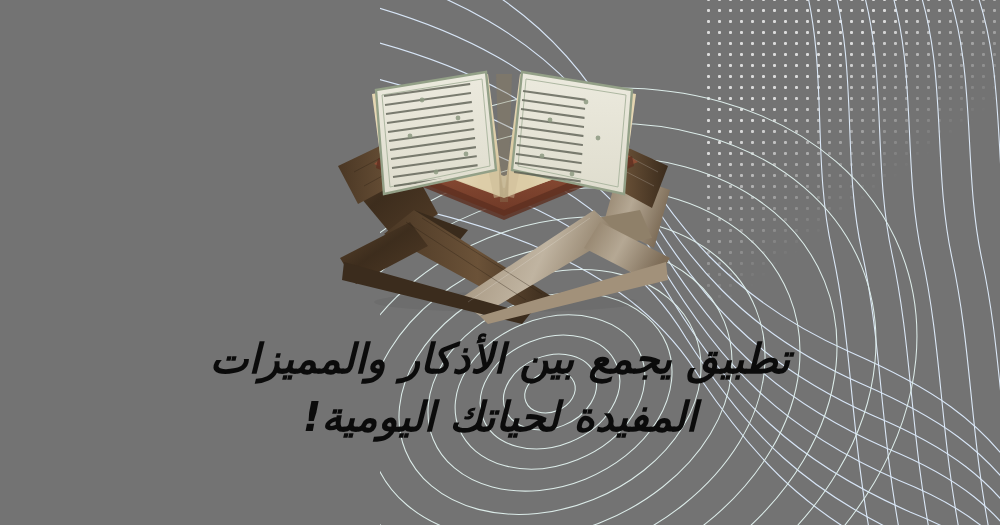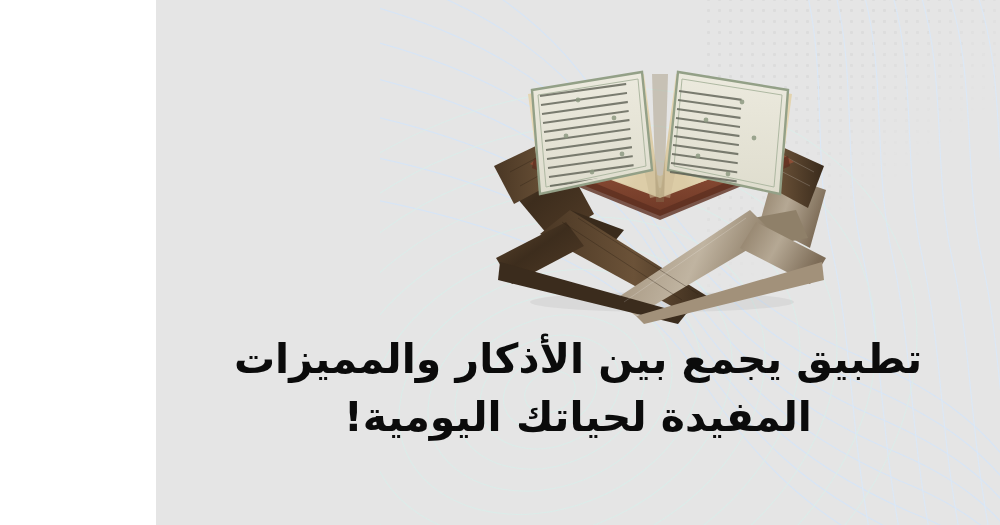"تطبيق يجمع بين الأذكار والمميزات" #banner { background: #e5e5e5 -> #737373; font-style: none -> italic; width: 844px -> 1000px }
